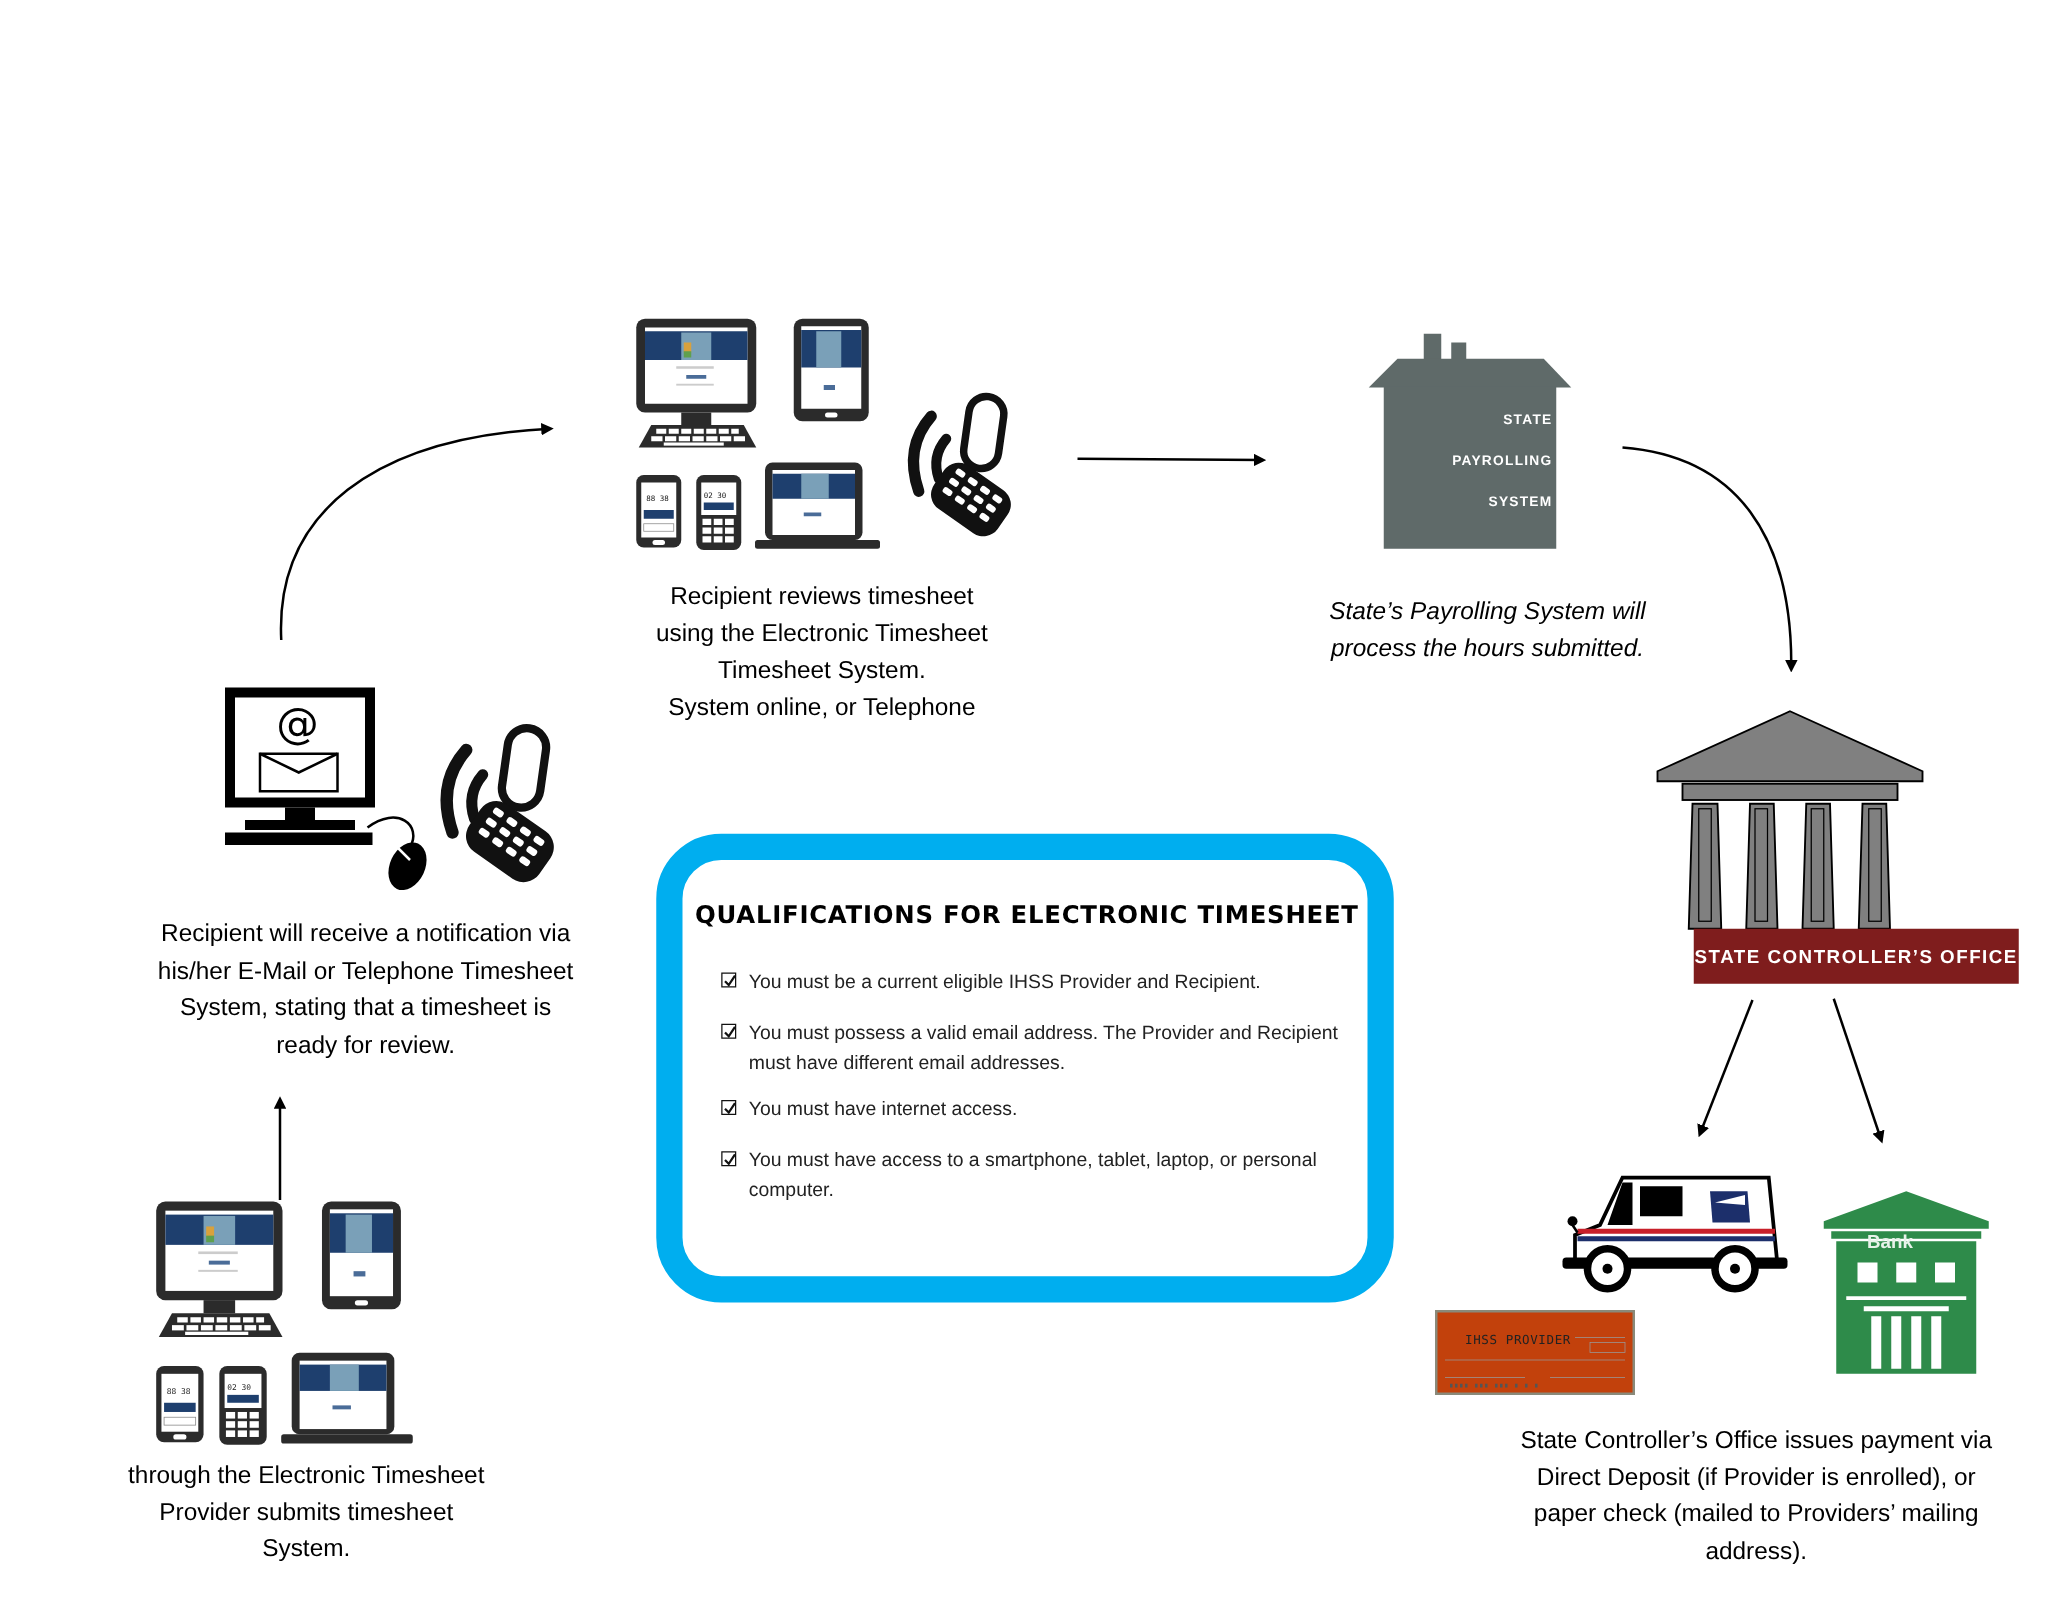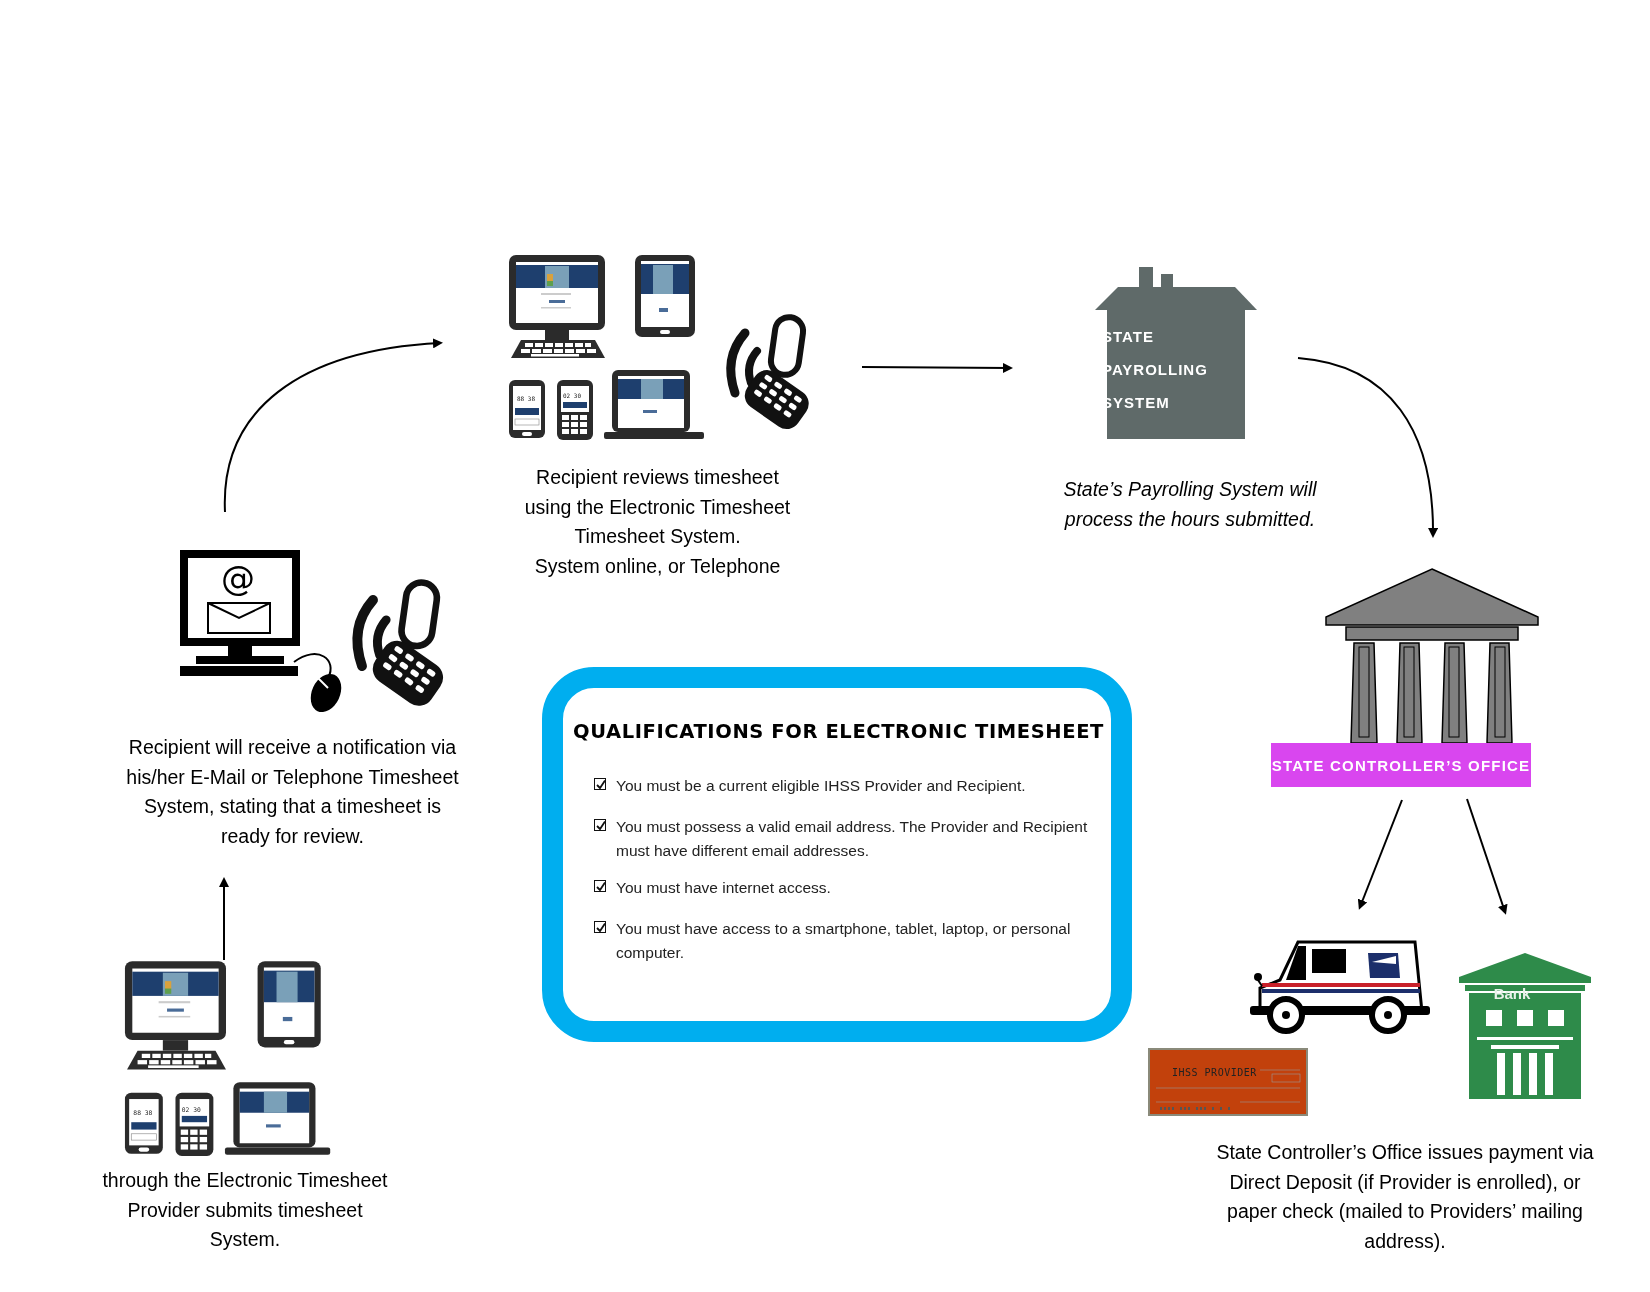"STATE" #payroll-label { font-size: 15px -> 11px; text-align: left -> right }
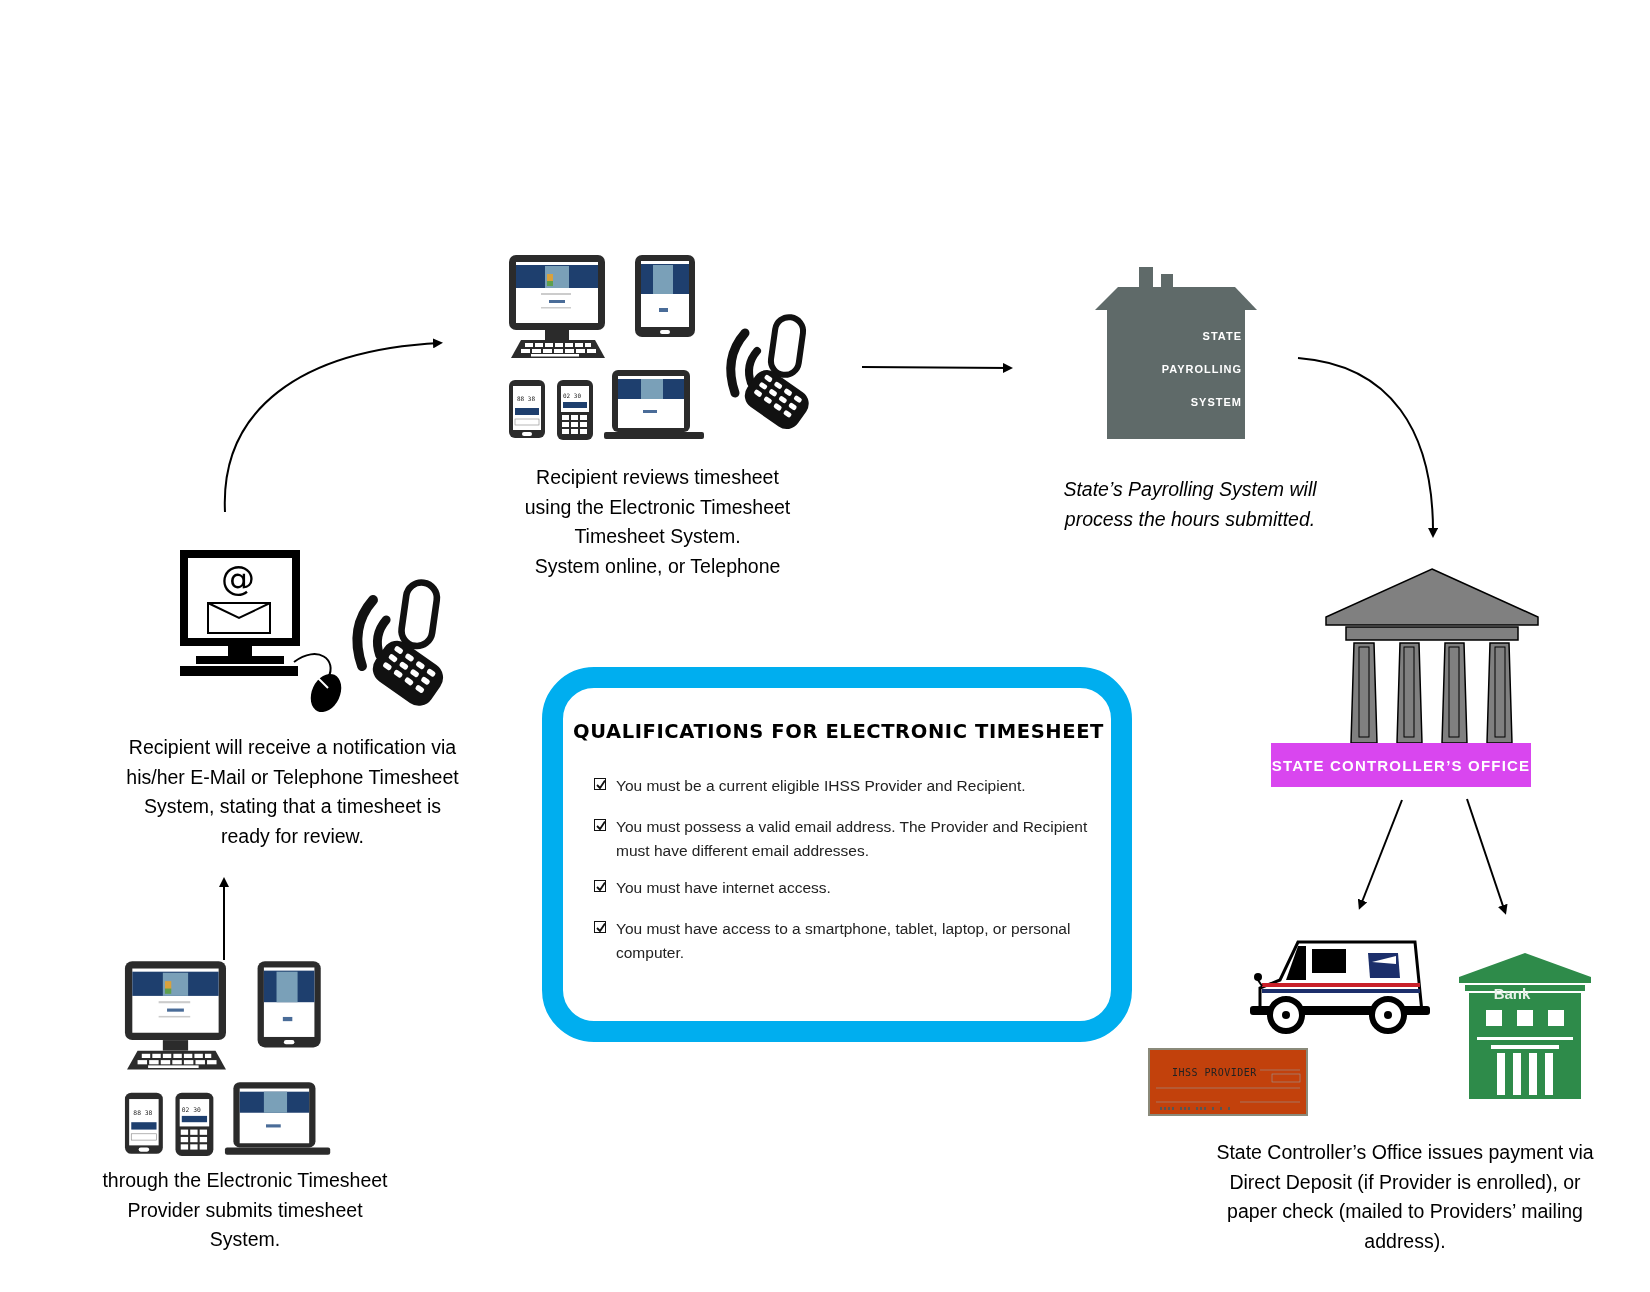"QUALIFICATIONS FOR ELECTRONIC TIMESHEET" #qual-box { left: 542px -> 525px }
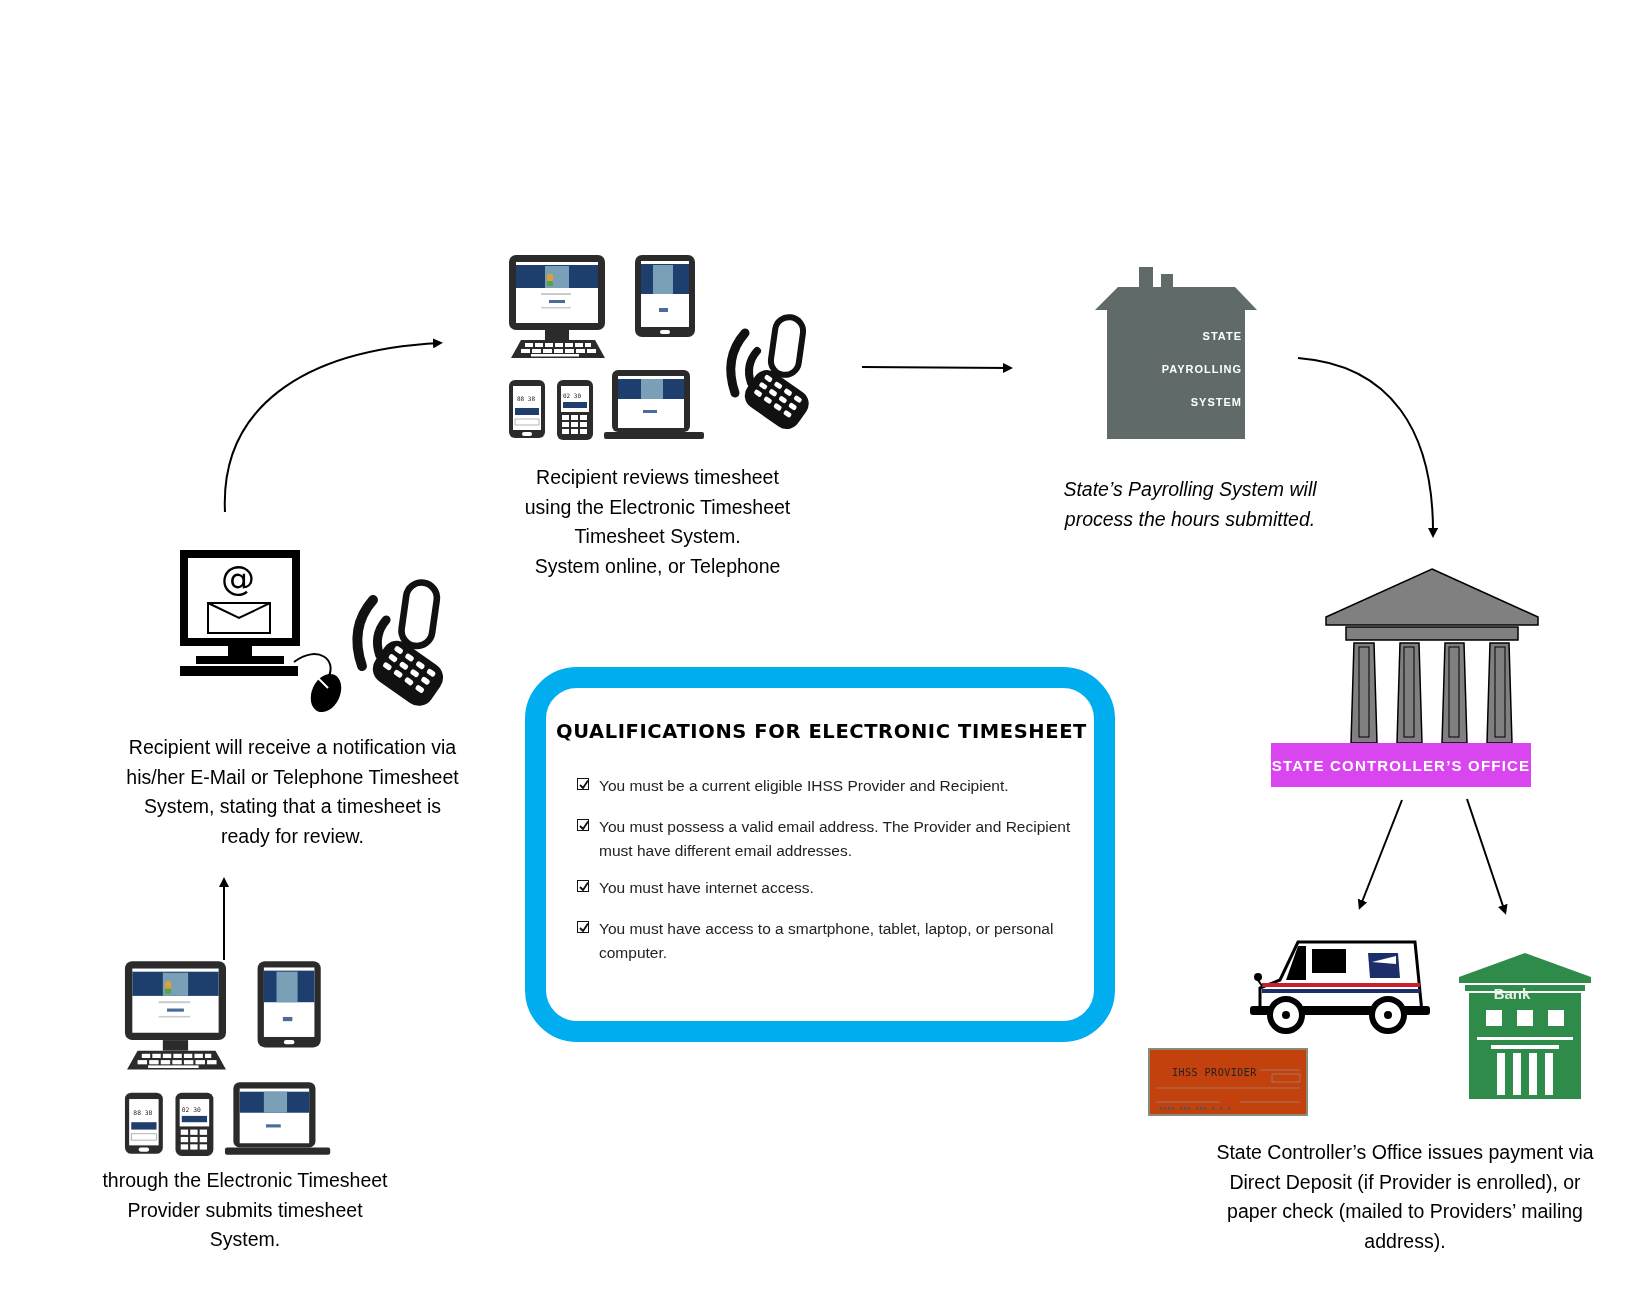"STATE CONTROLLER’S OFFICE" #sco-banner { background: #d946ef -> #7f1d1d; left: 1271px -> 1355px }
